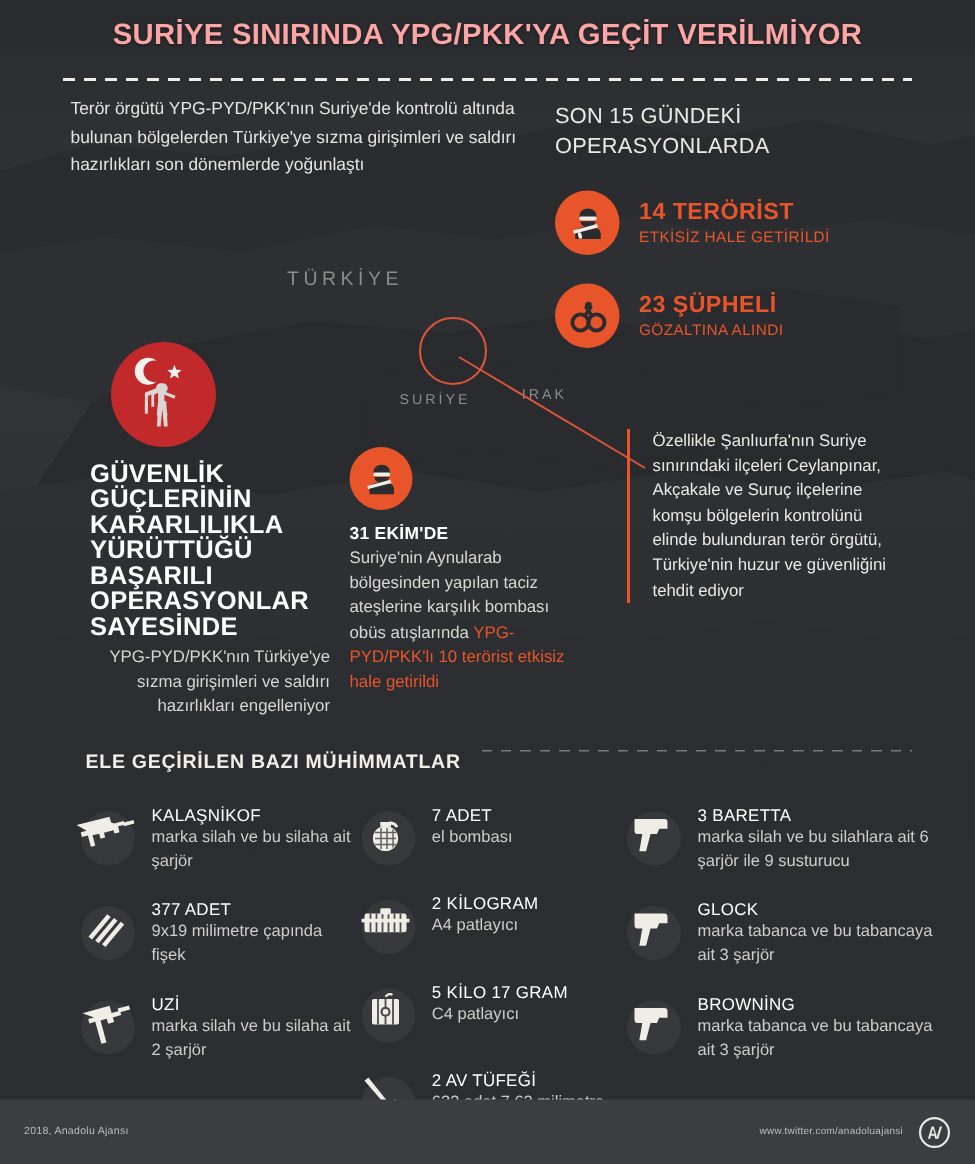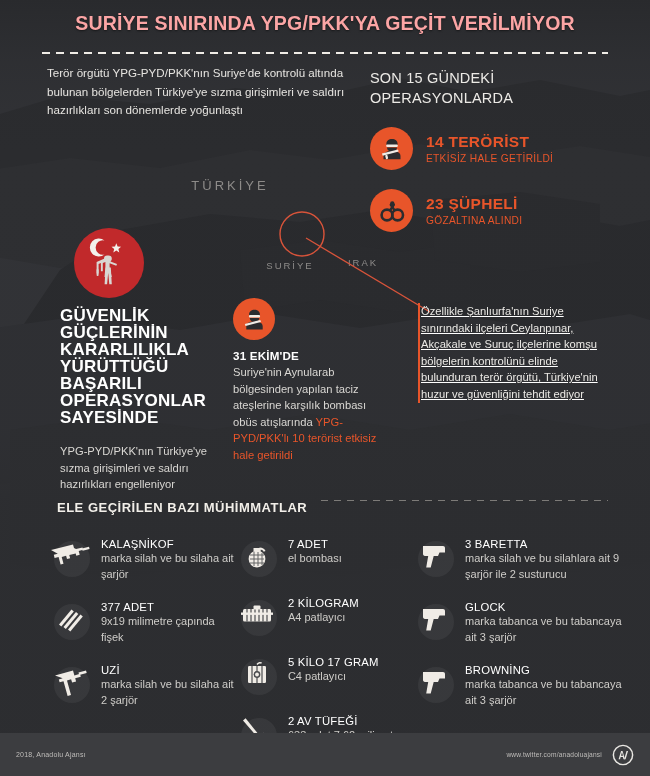"Özellikle Şanlıurfa'nın Suriye" .rightblock { padding-left: 1px -> 15px; text-decoration: underline -> none; top: 303px -> 286px }
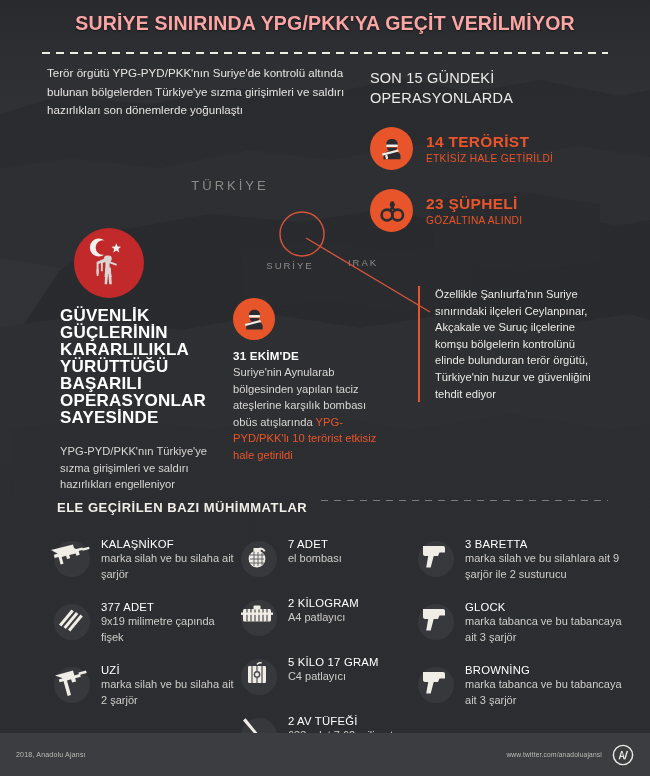"YPG-PYD/PKK'nın Türkiye'ye sızma" .left-body { margin-top: 17px -> 4px; text-align: none -> right }
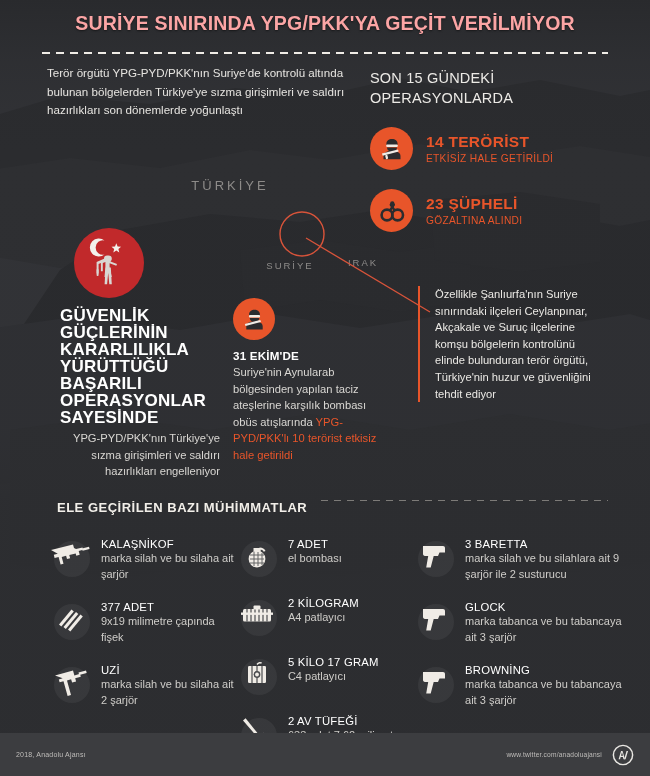"marka silah ve bu silahlara" div.idesc { text: 9 şarjör ile 2 -> 6 şarjör ile 9 }
